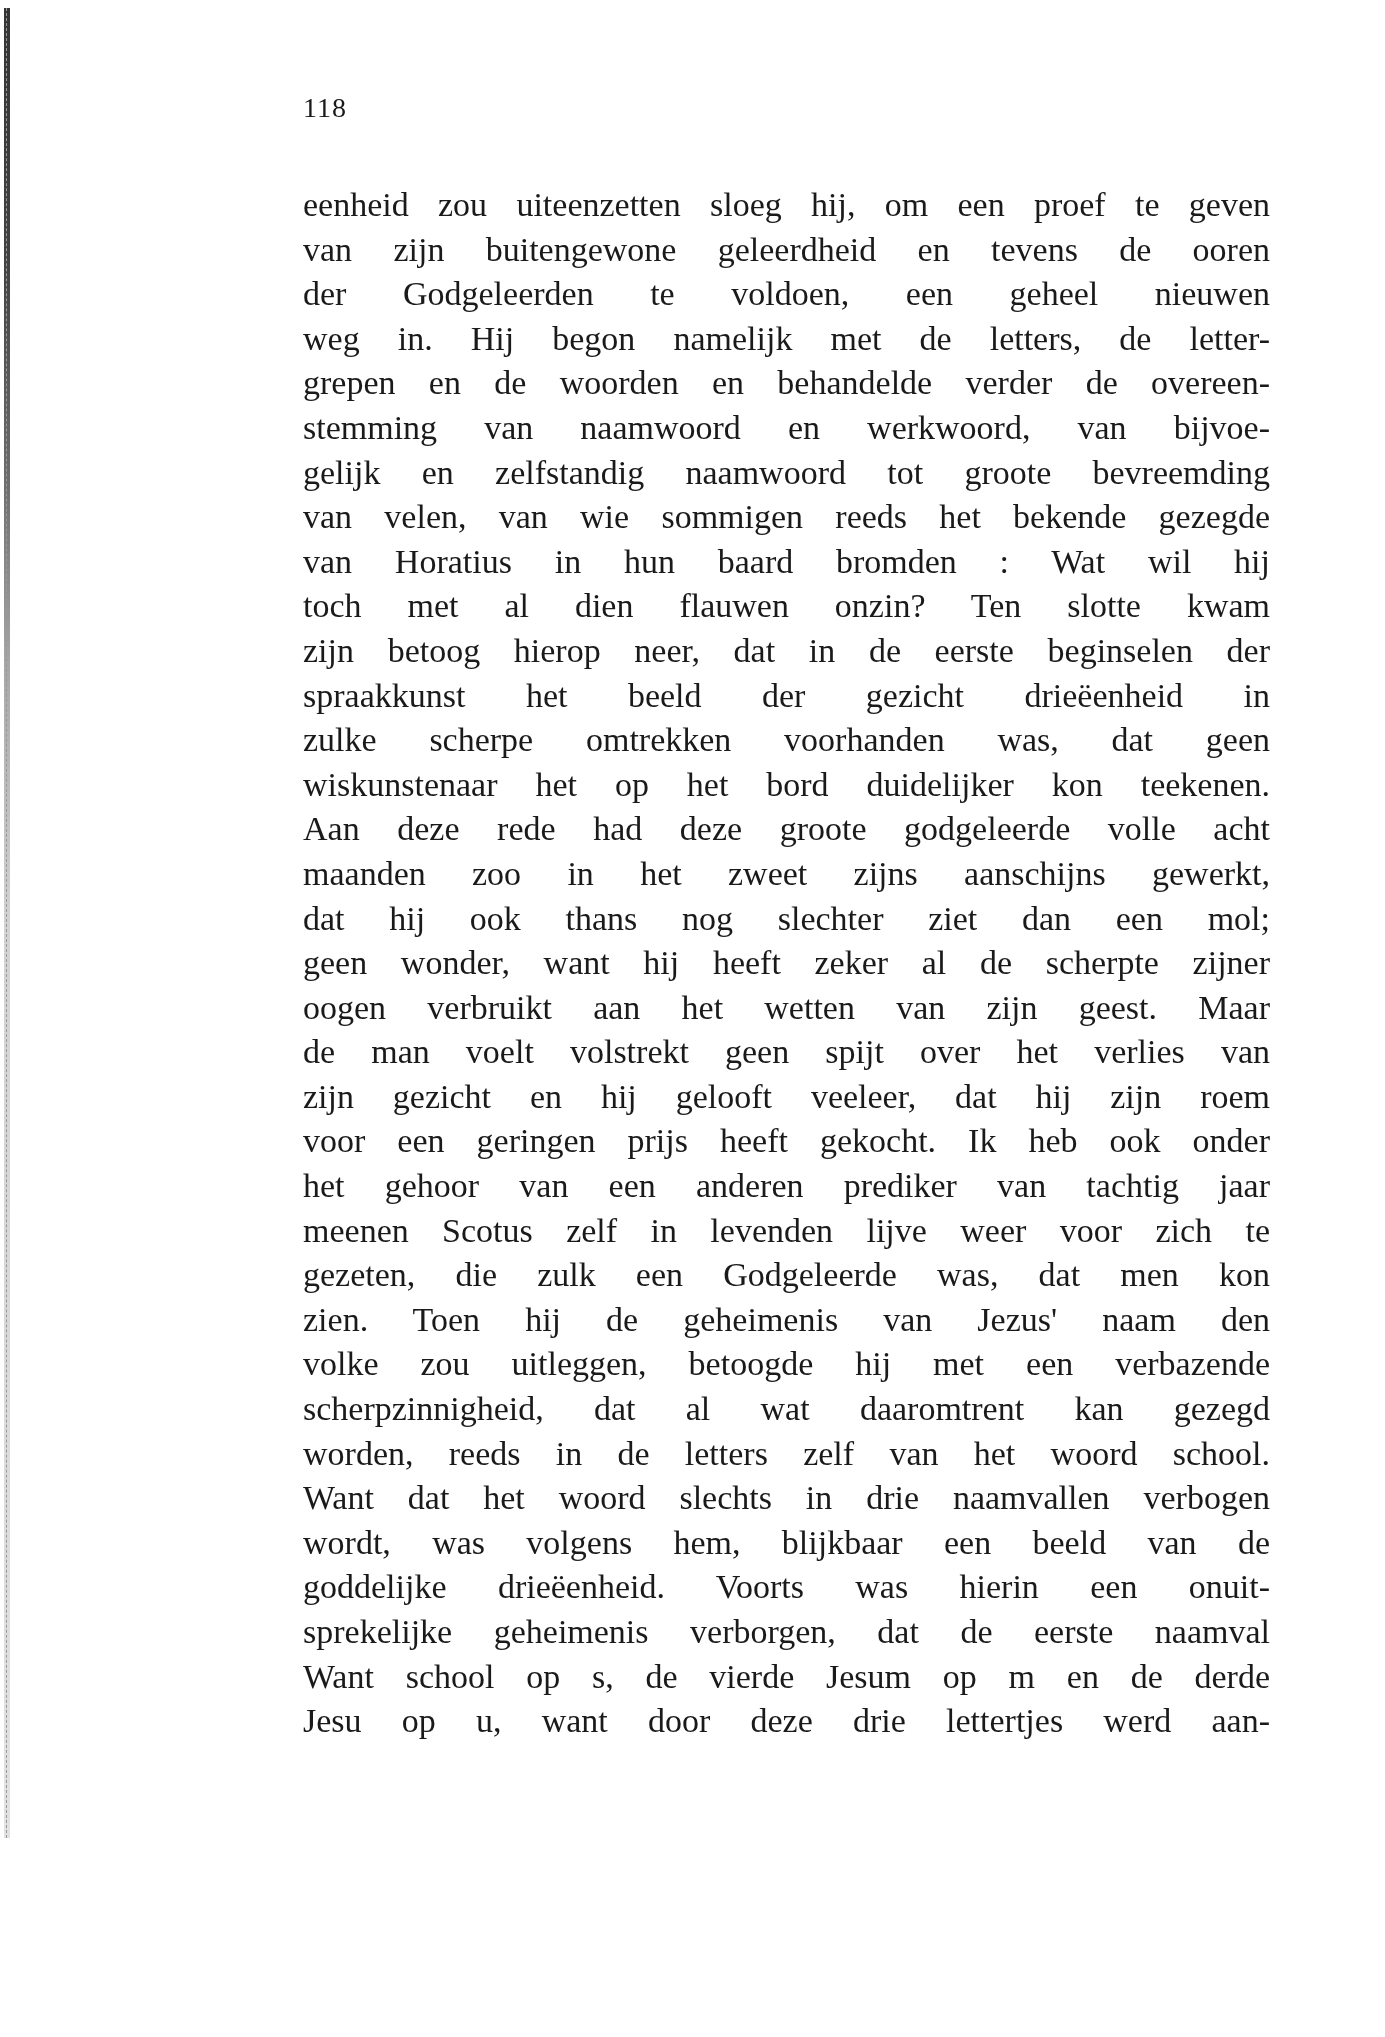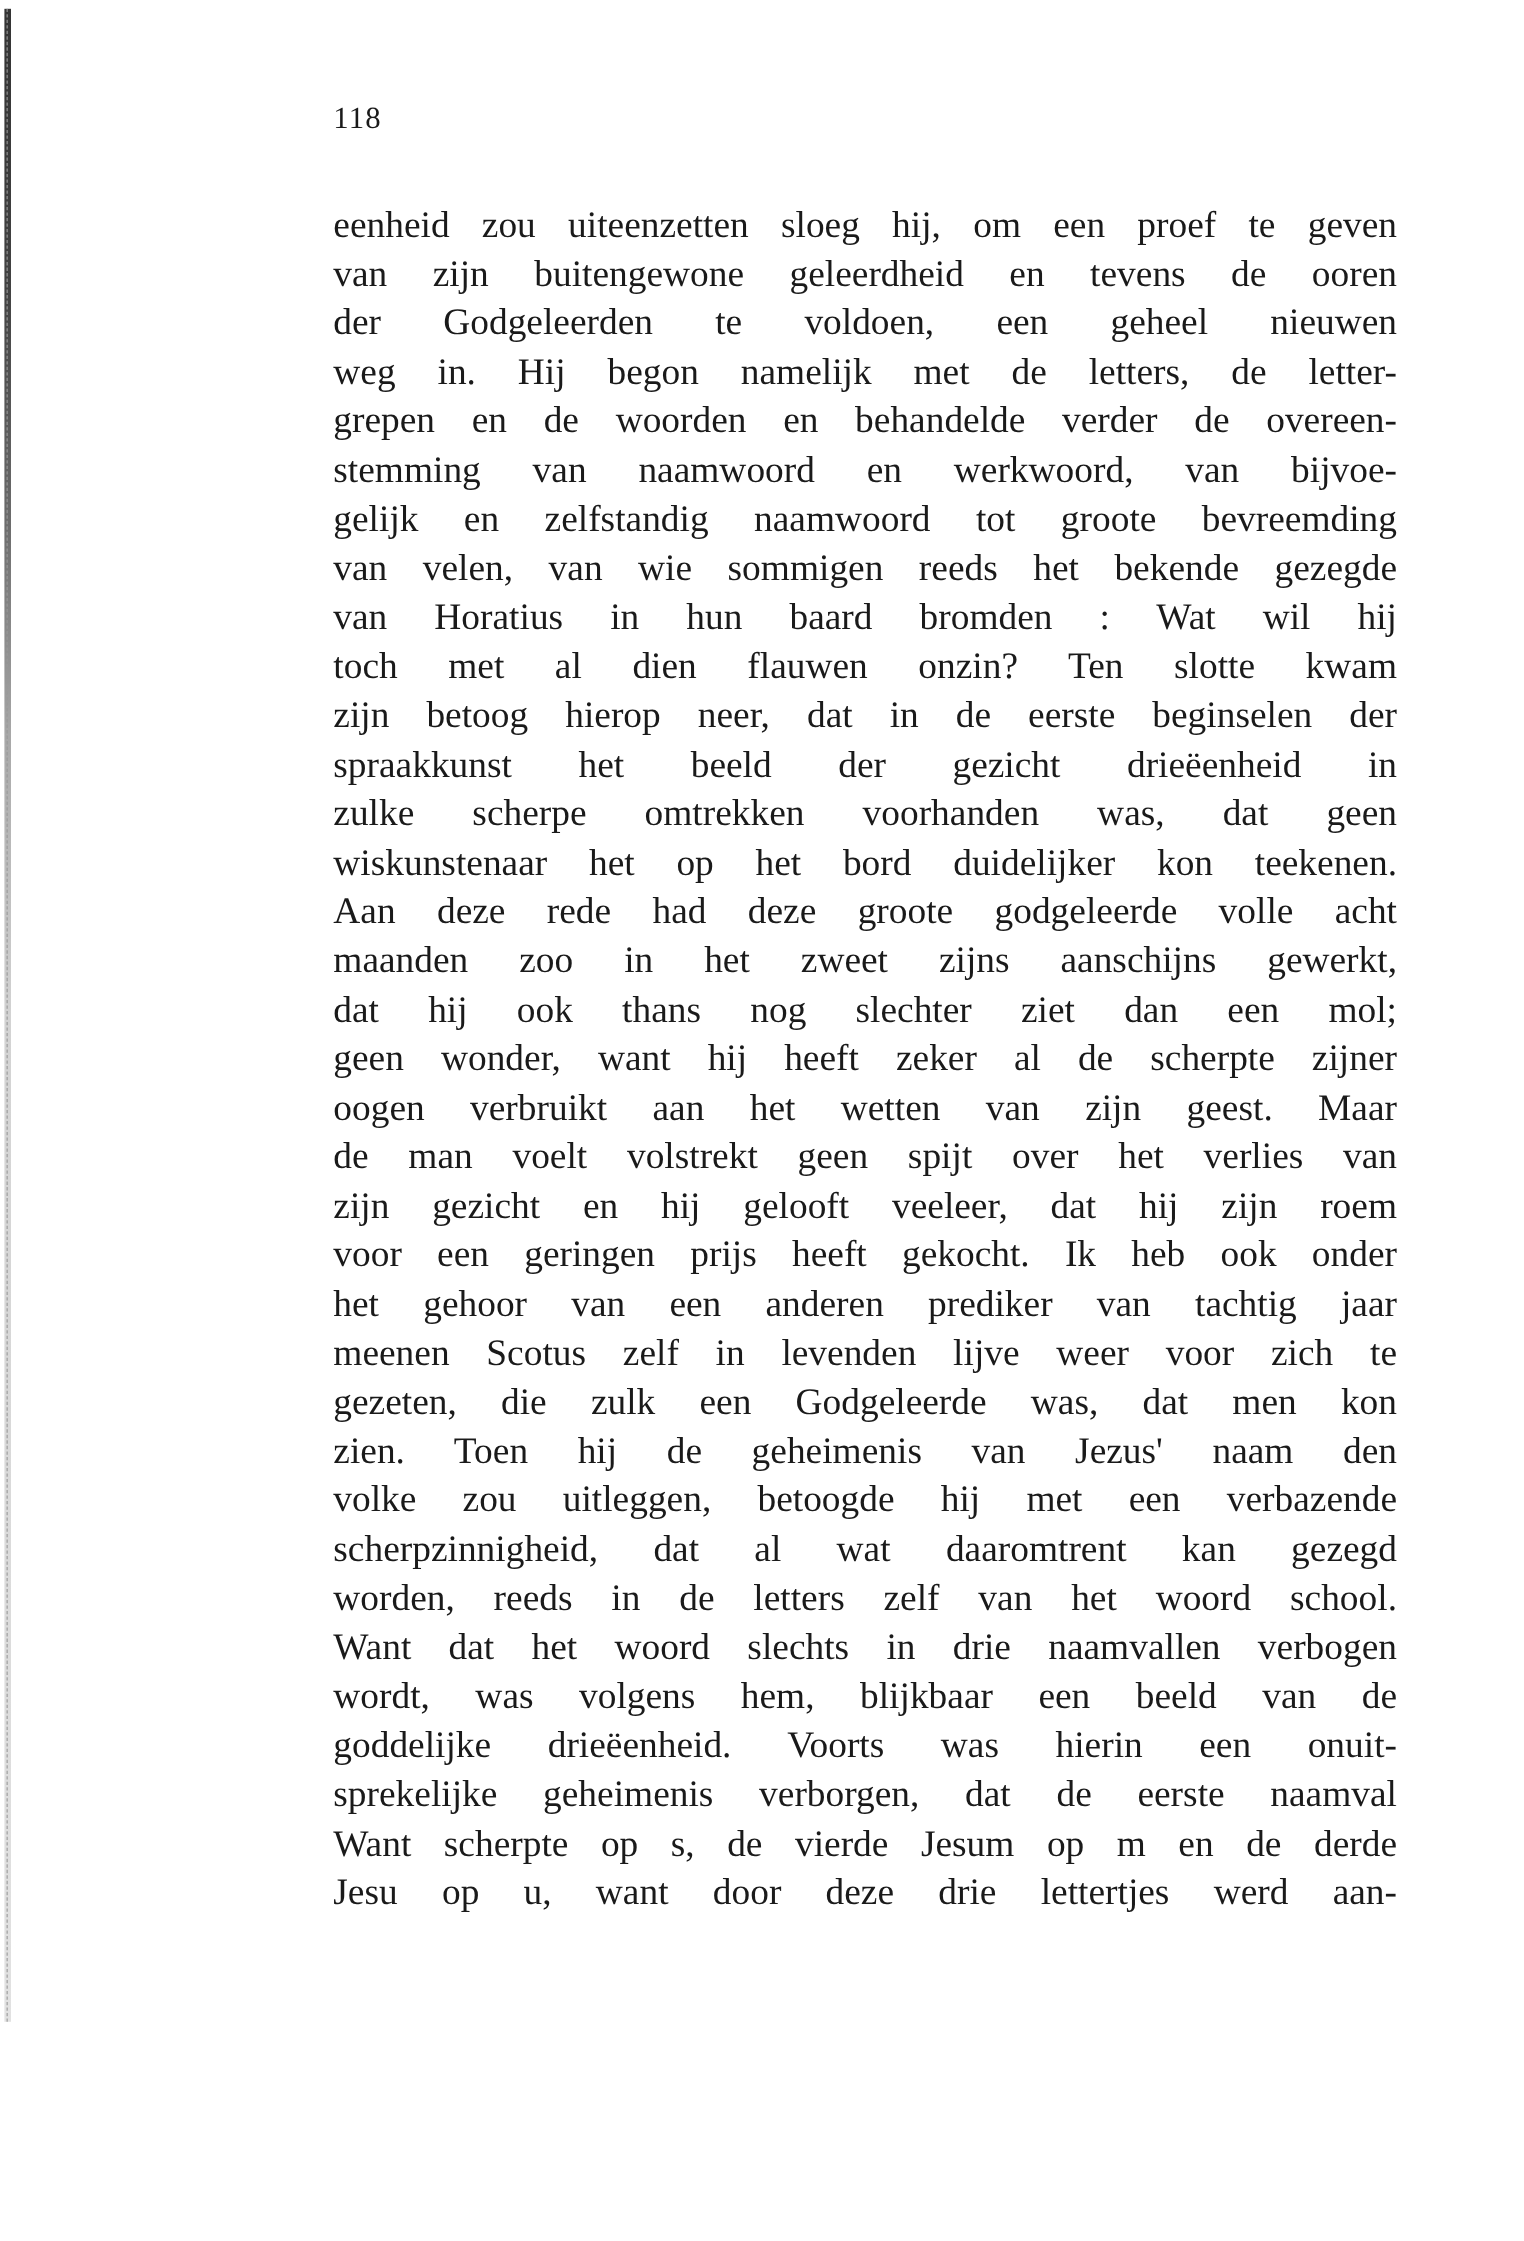"scherpte op s, de vierde" span { text: scherpte -> school }
